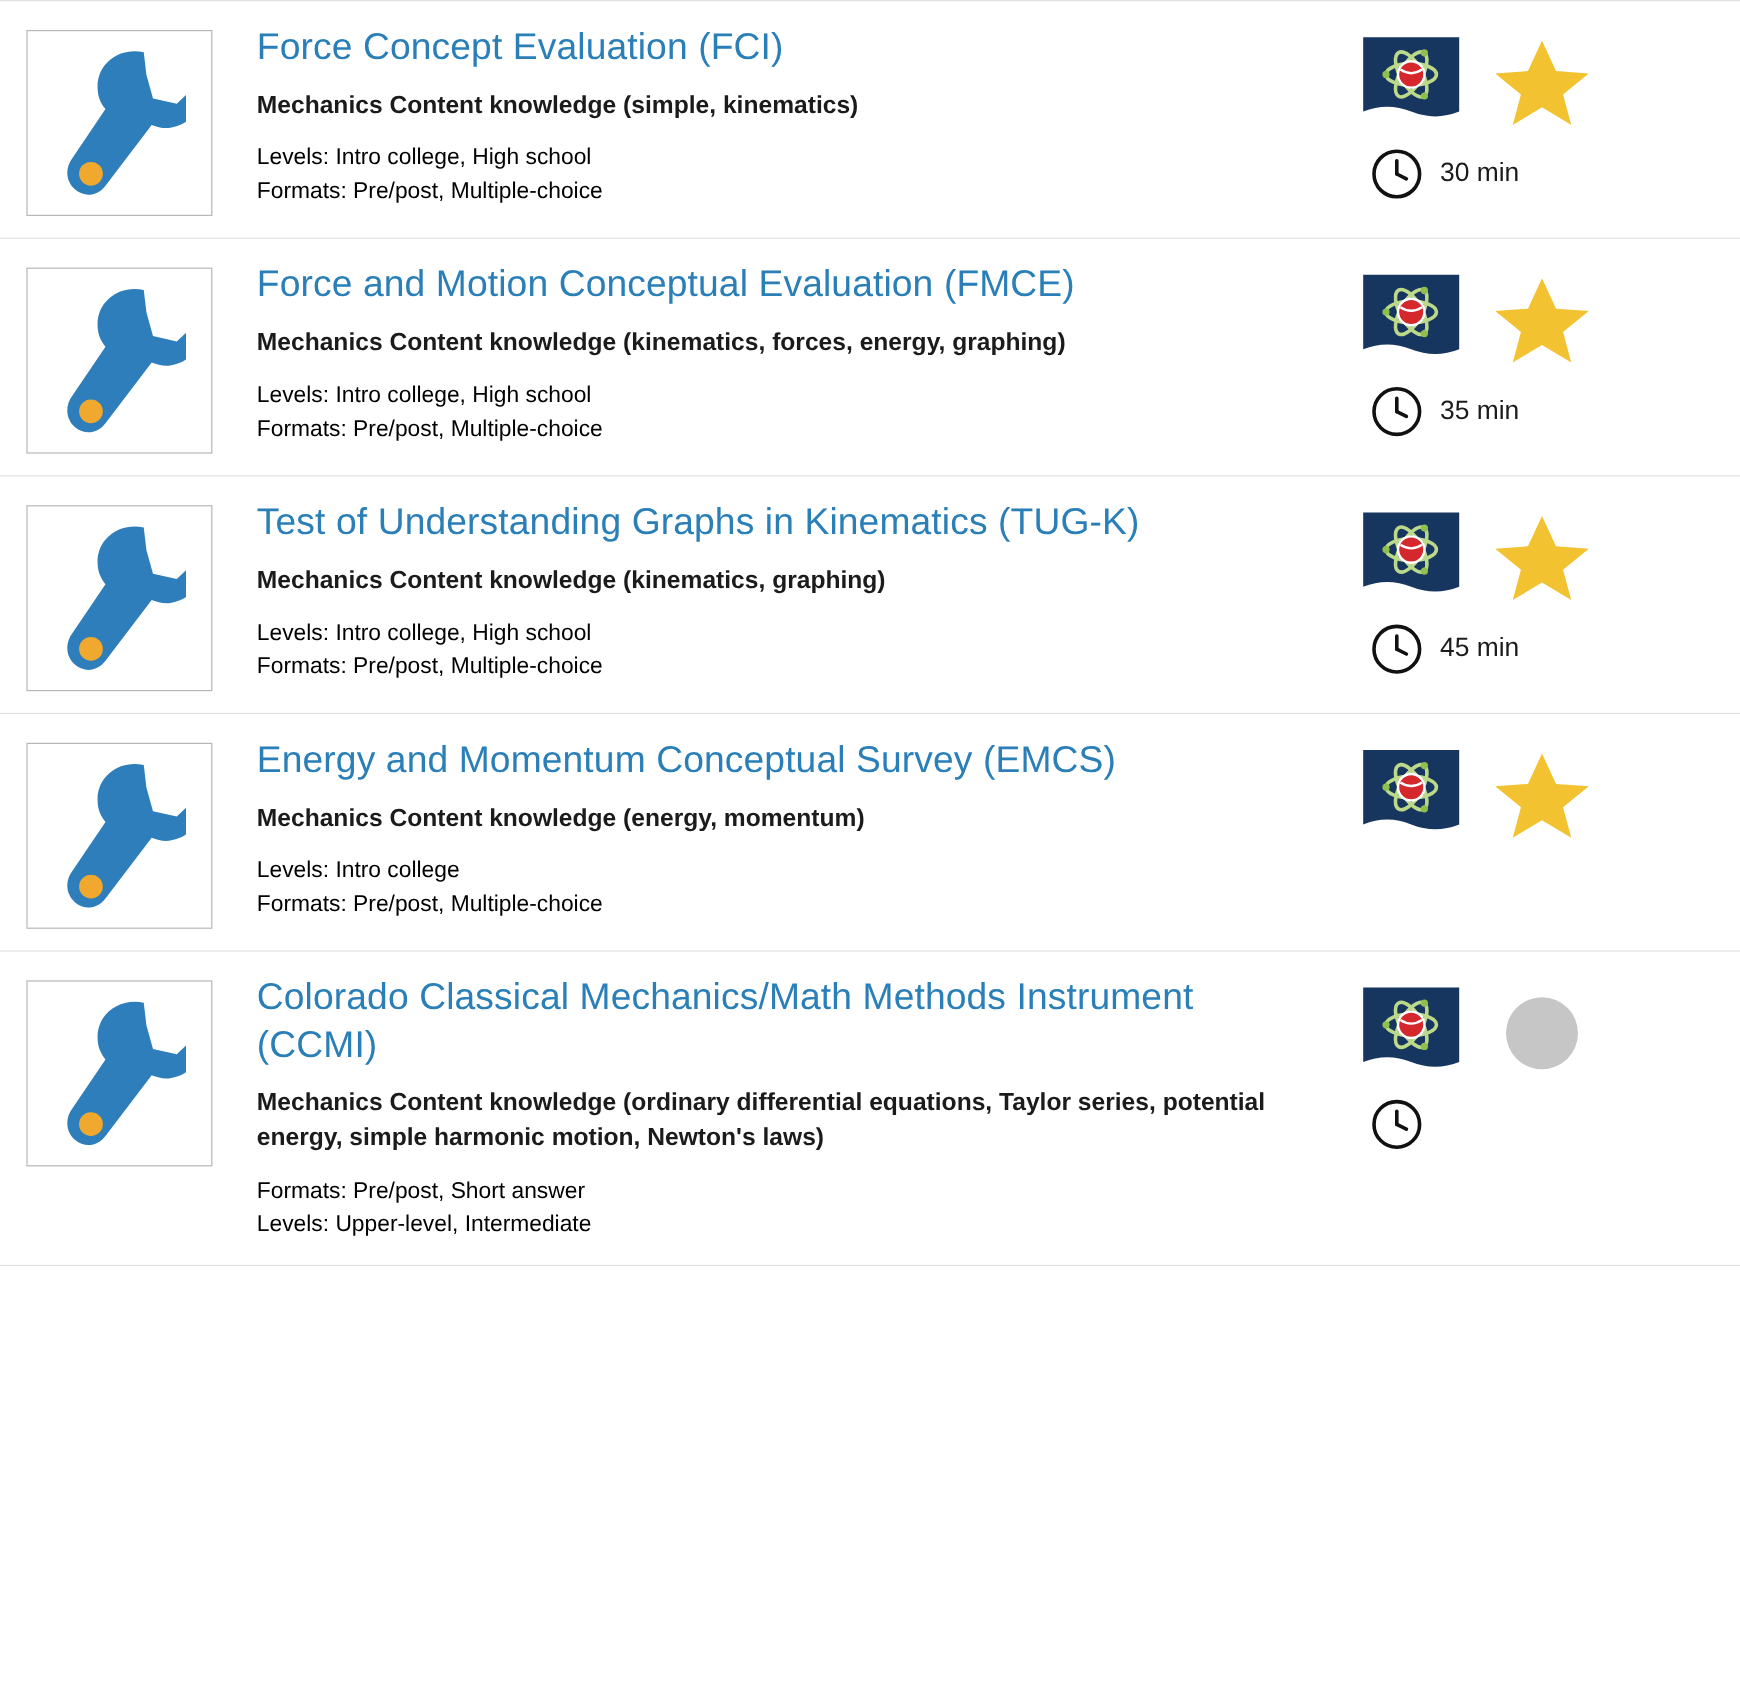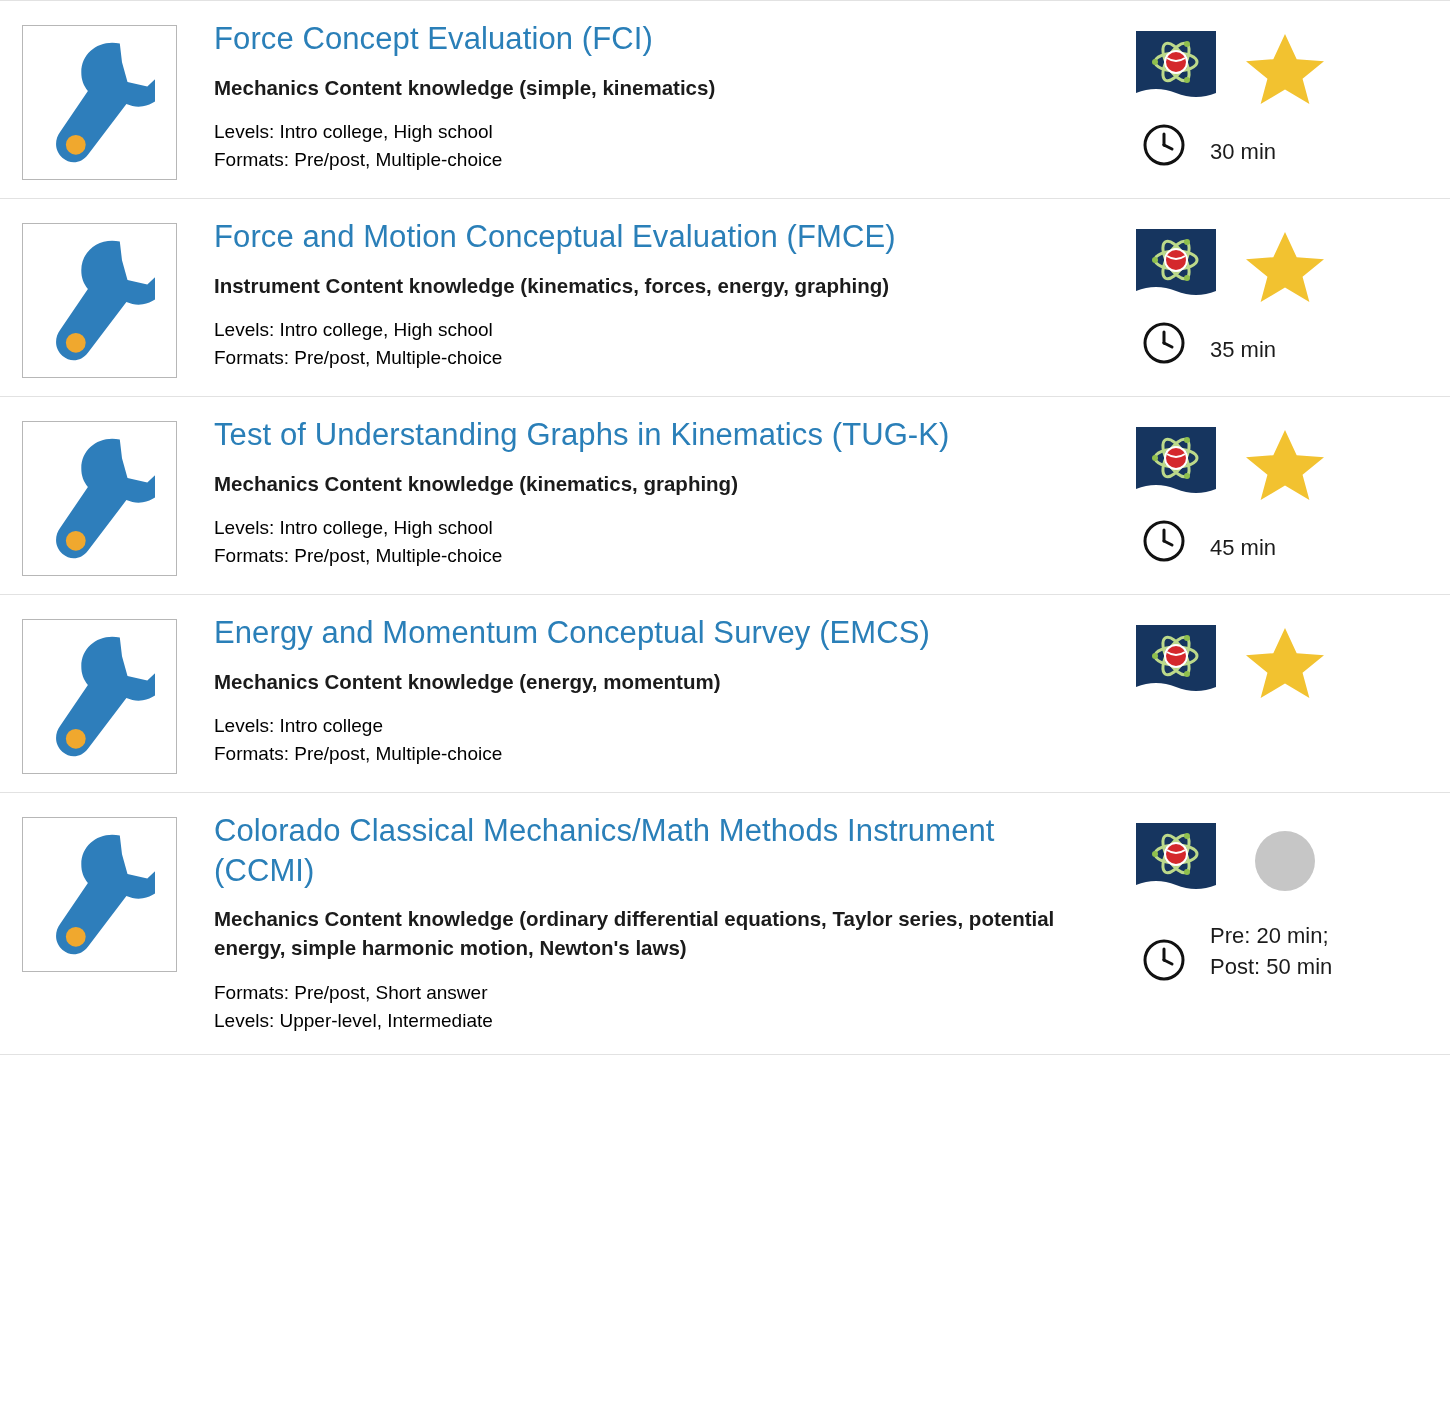"30 min" .time-line { align-items: flex-end -> flex-start; gap: 24px -> 14px }
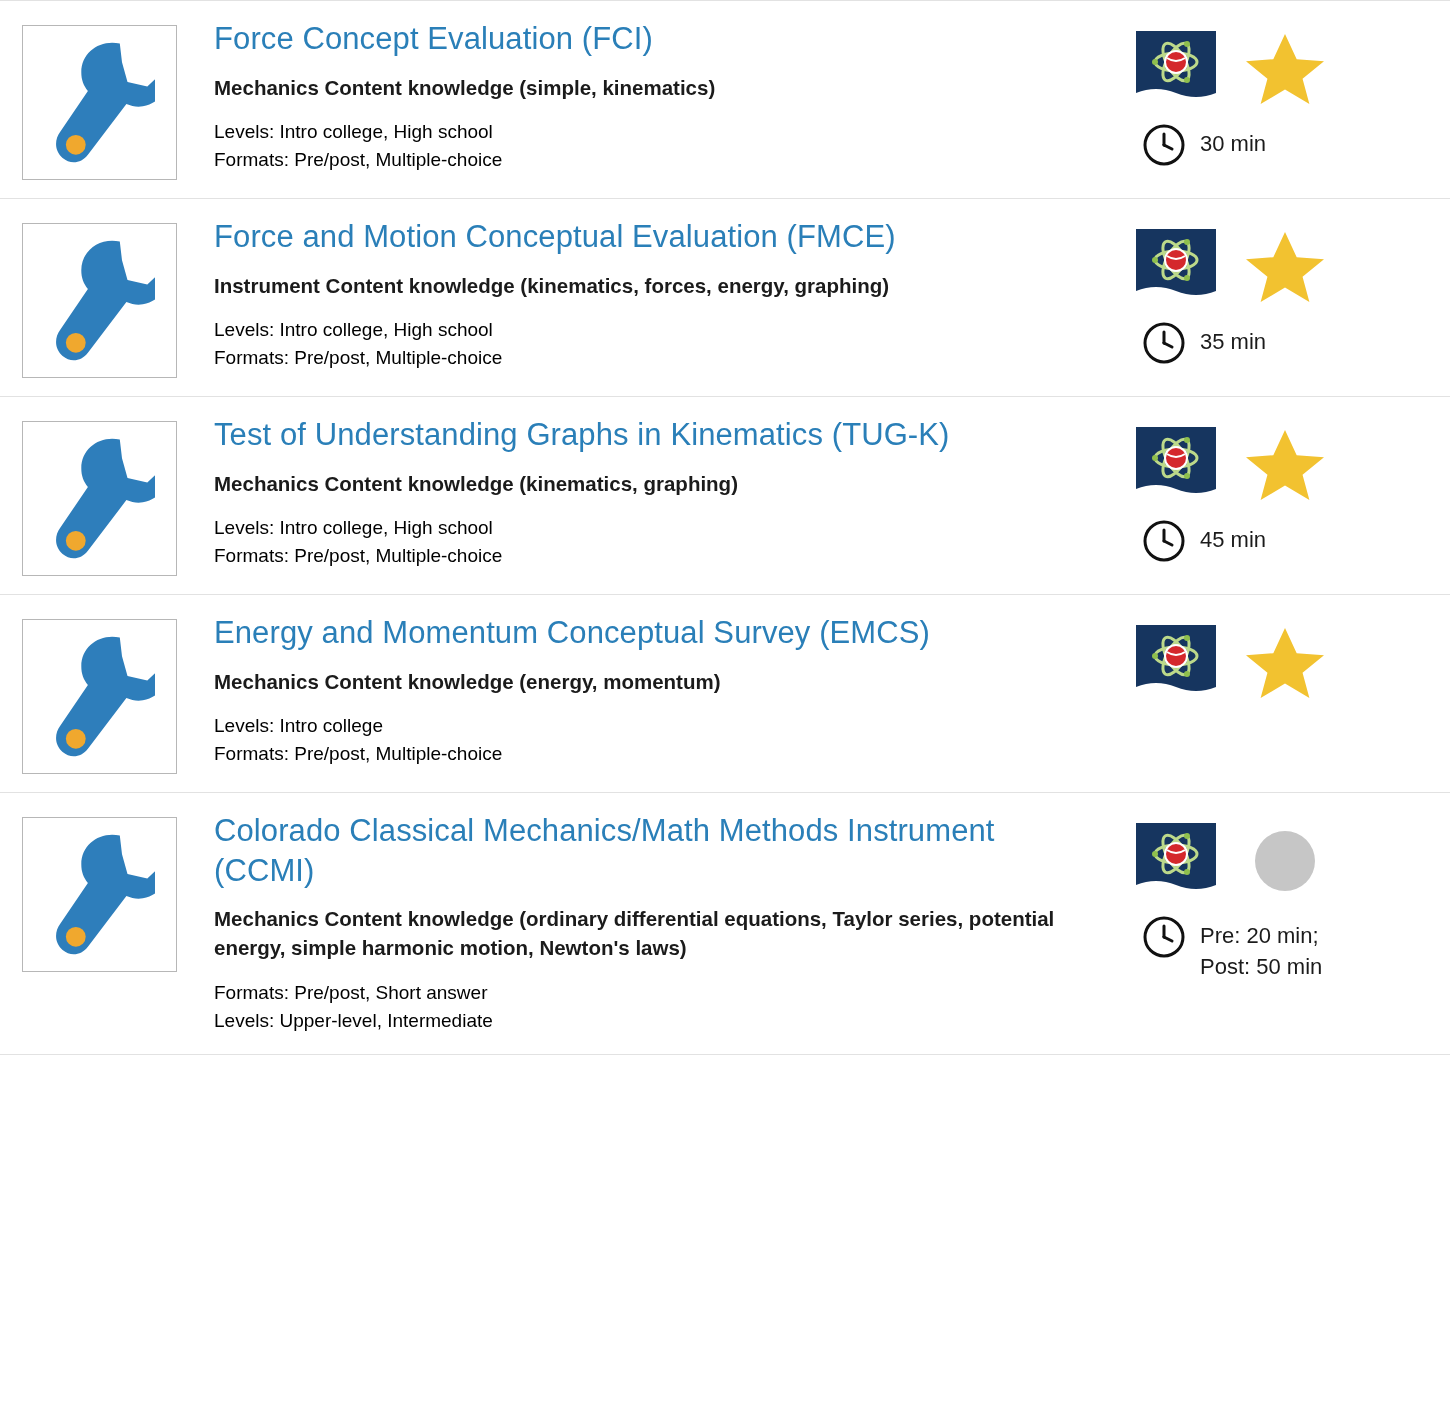"Instrument Content knowledge" div.row-subtitle { text: Instrument -> Mechanics }
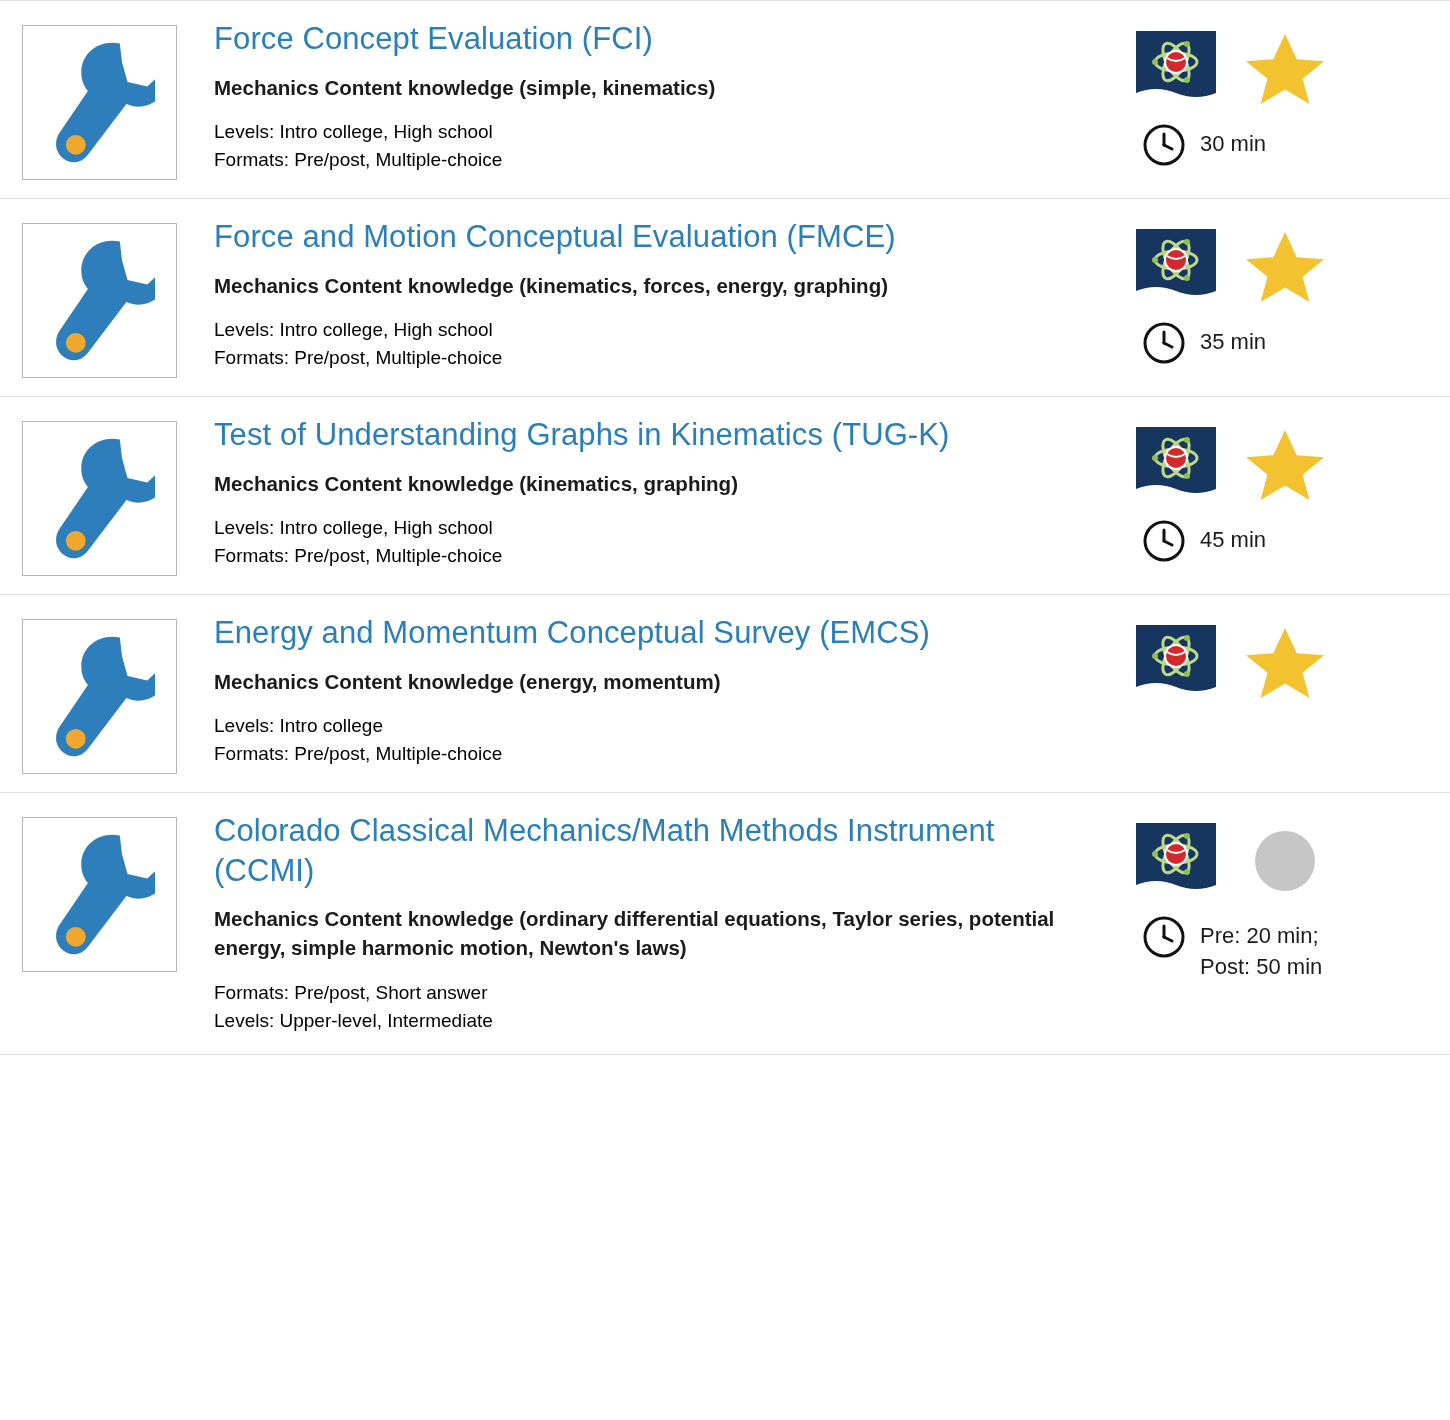"Pre: 20 min;" span.time-text { html: <span>Pre: 20 min; Post: 50 min</span> -> none }
